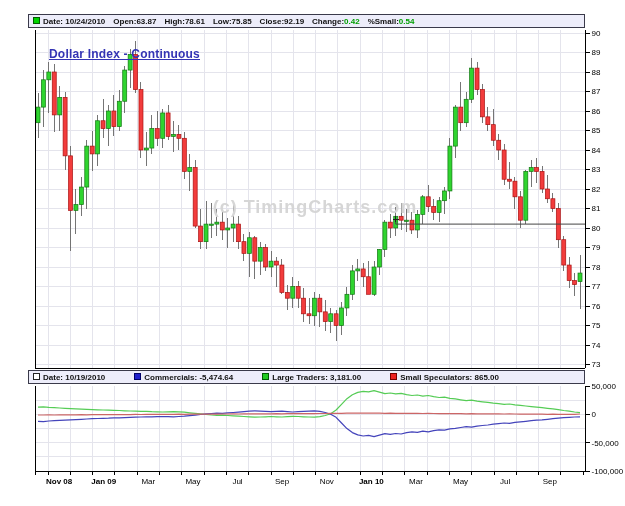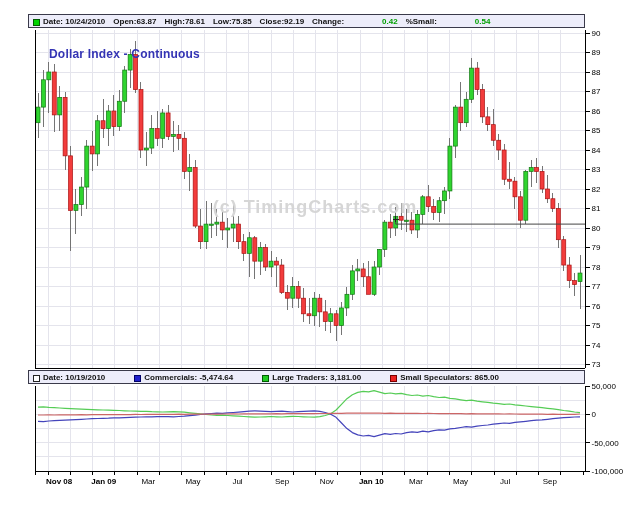"Date:" .item { align-items: flex-end -> flex-start }
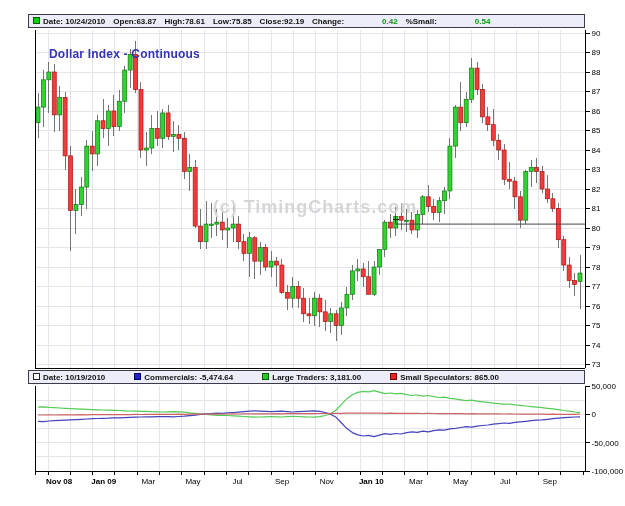"0.42" .green-val { margin-left: 38px -> none }
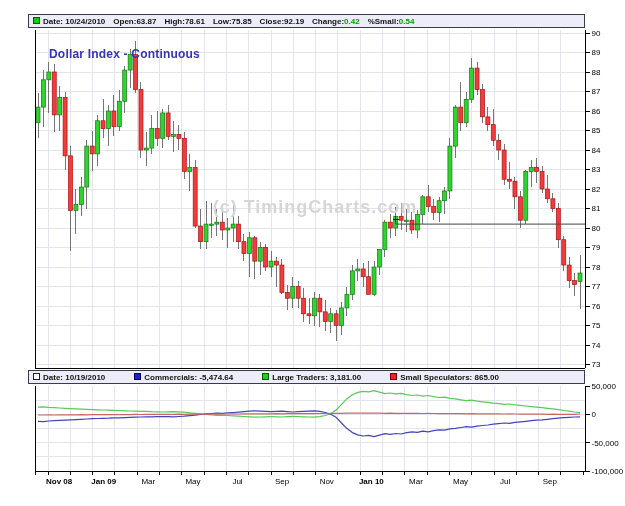"Dollar Index - Continuous" .chart-title { text-decoration: none -> underline }
